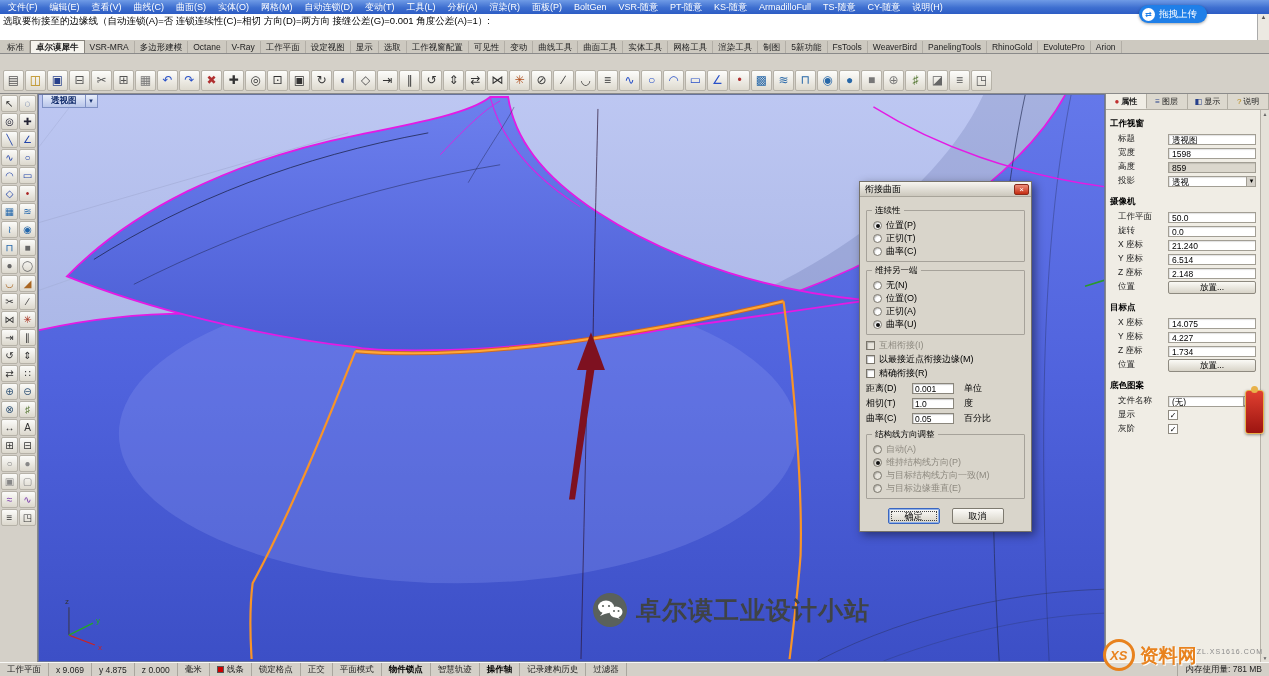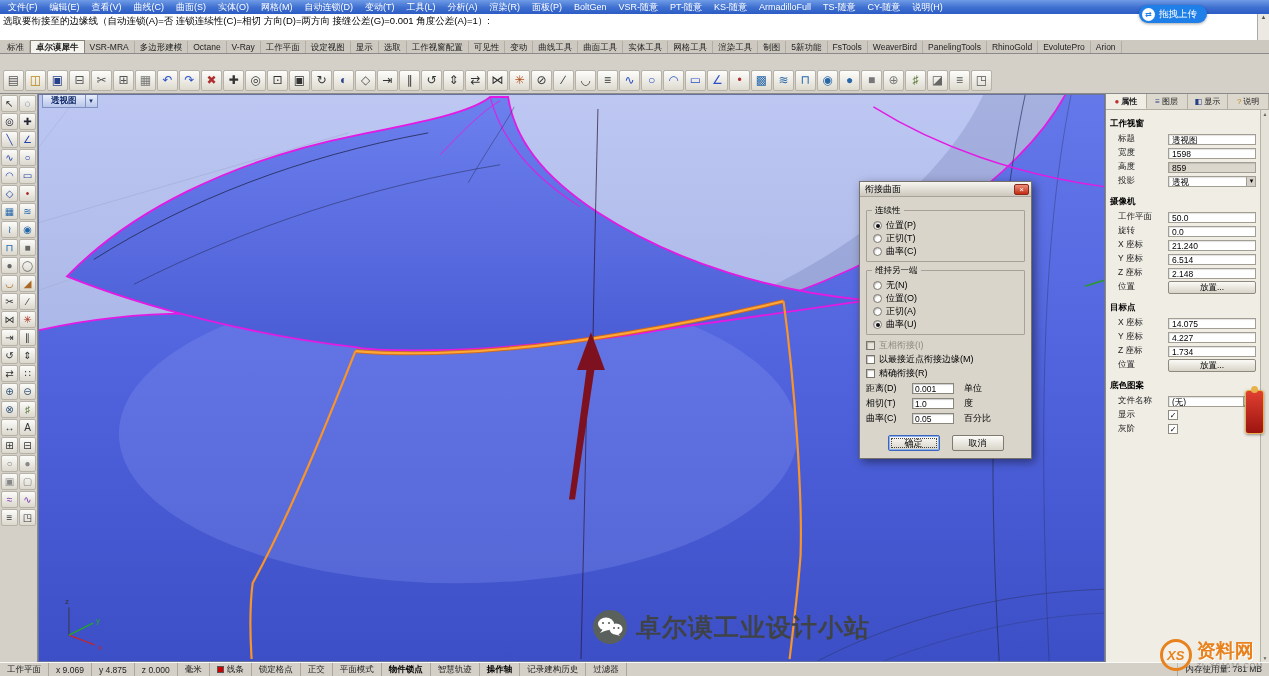"结构线方向调整" div.dgroup { html: none -> <div> <span>结构线方向调整</span> <div> <span></span> <span>自动(A)</span> </div> <div> <span></span> <span>维持结构线方向(P)</span> </div> <div> <span></span> <span>与目标结构线方向一致(M)</span> </div> <div> <span></span> <span>与目标边缘垂直(E)</span> </div> </div> }
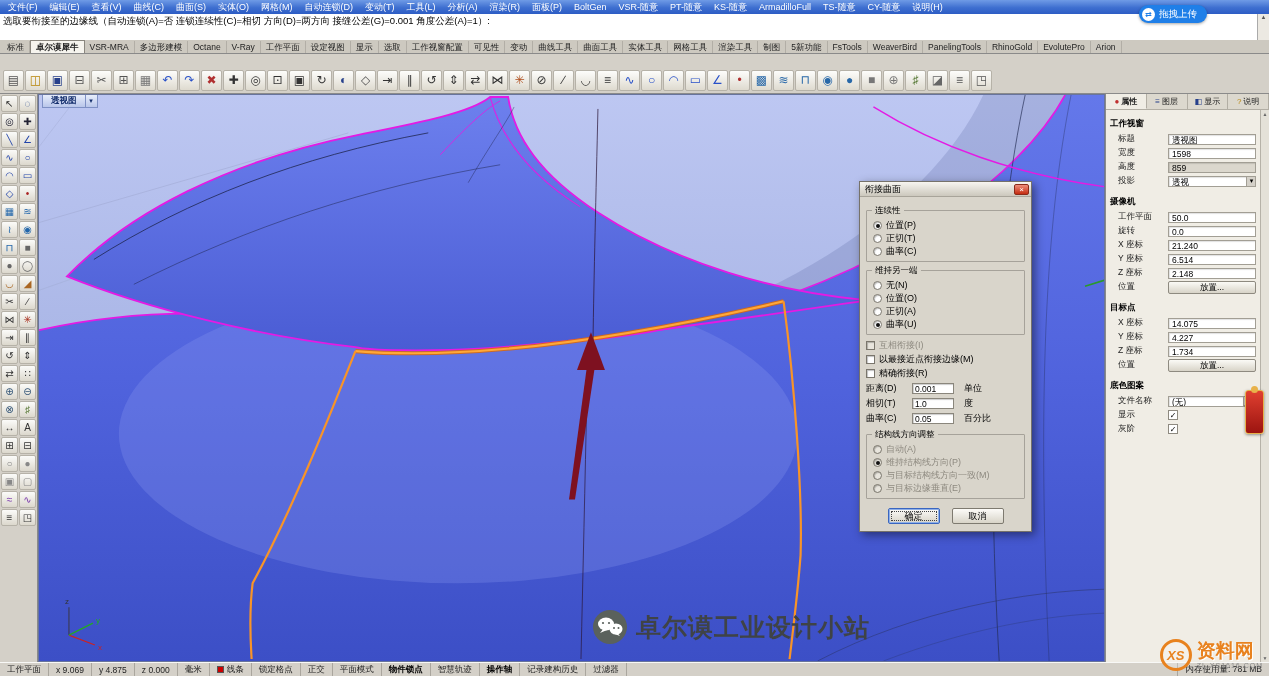"卓尔谟工业设计小站" .vp-watermark { top: 514px -> 497px }
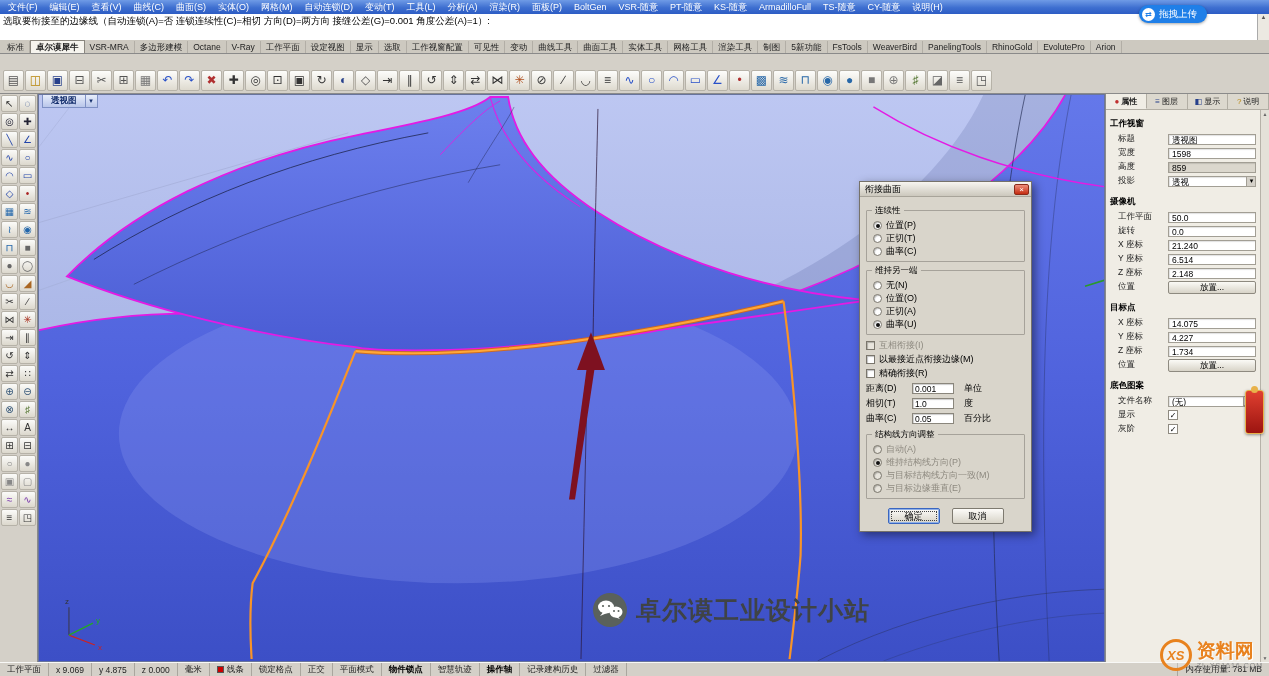"资料网" .logo-col { flex-direction: column -> row }
